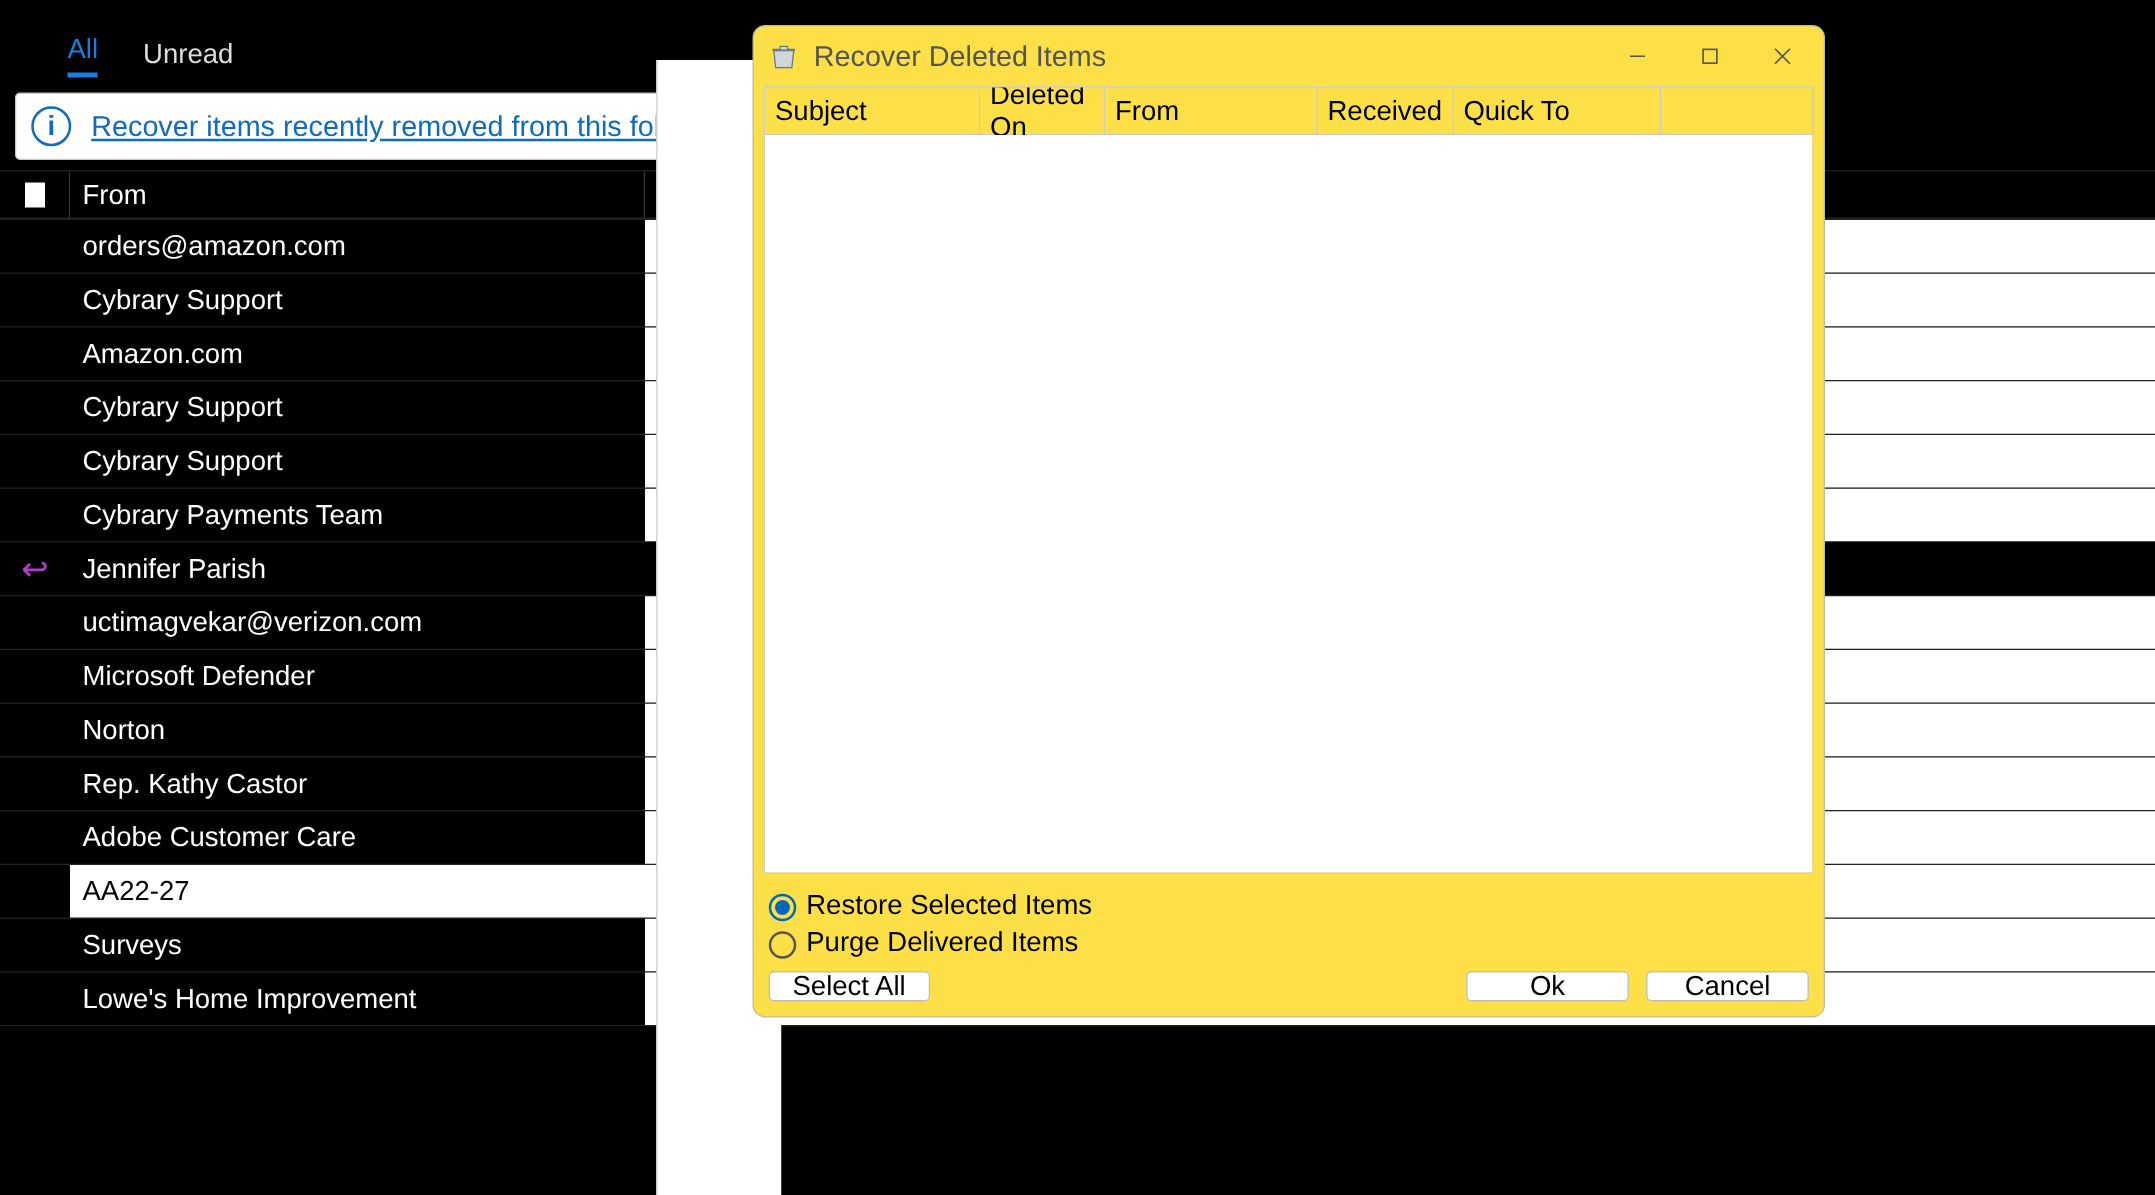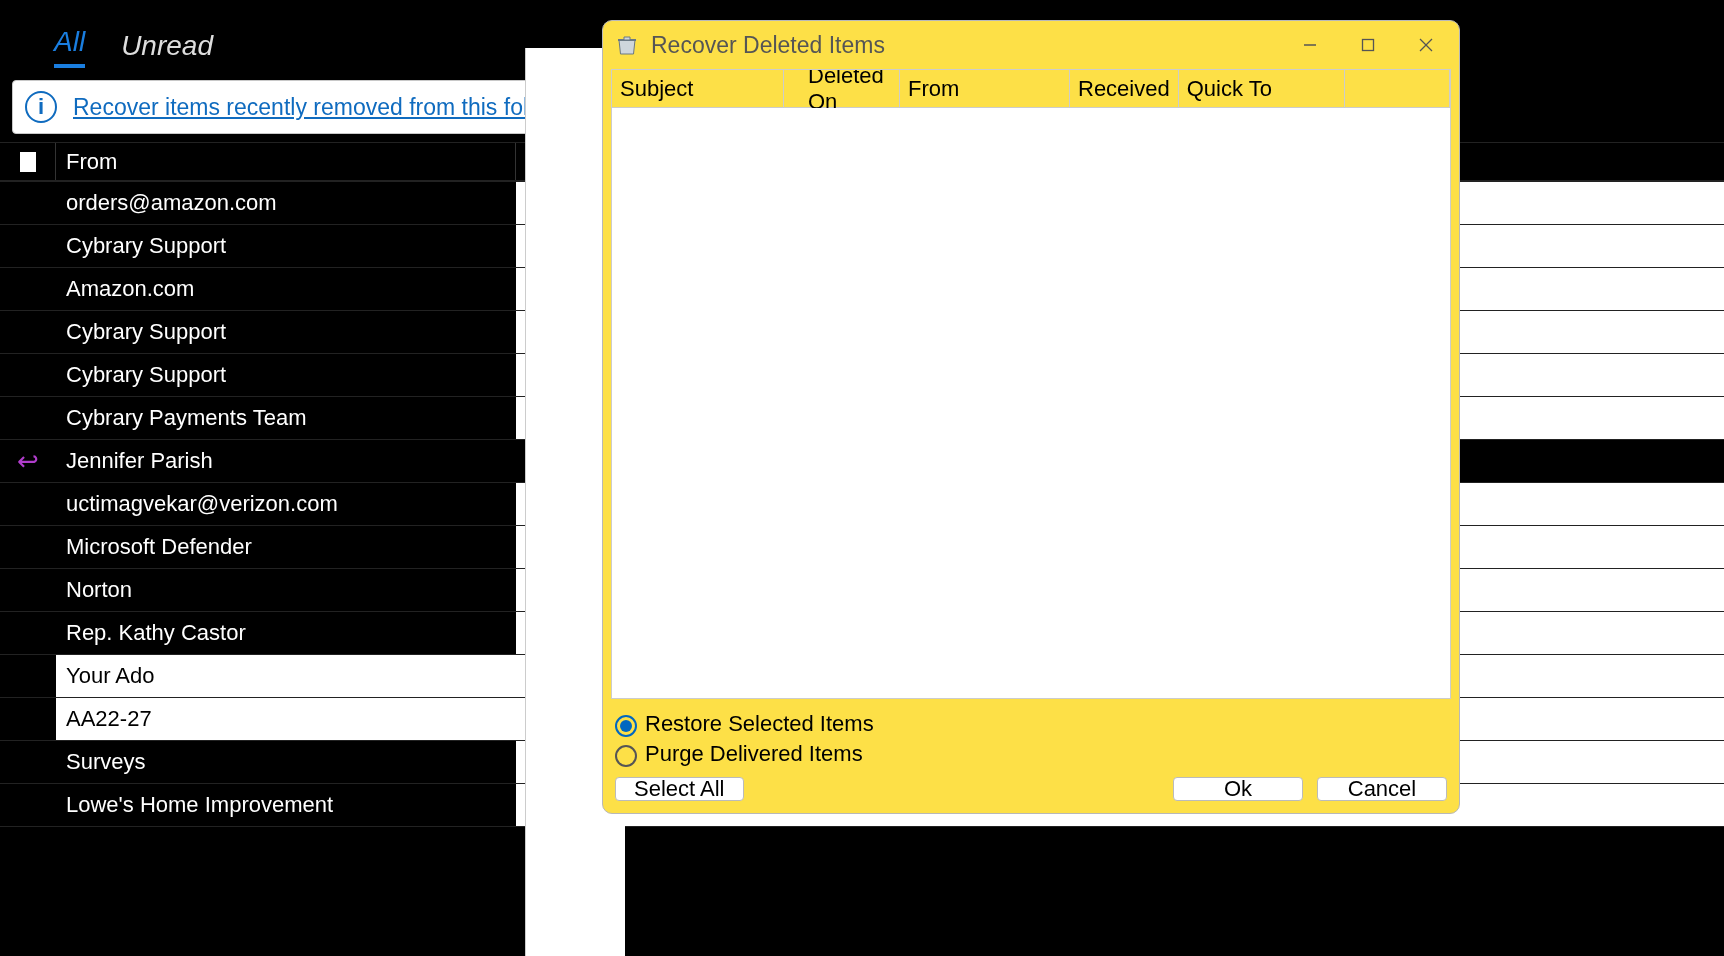"All" .tab { font-size: 28px -> 22px; font-style: italic -> none }
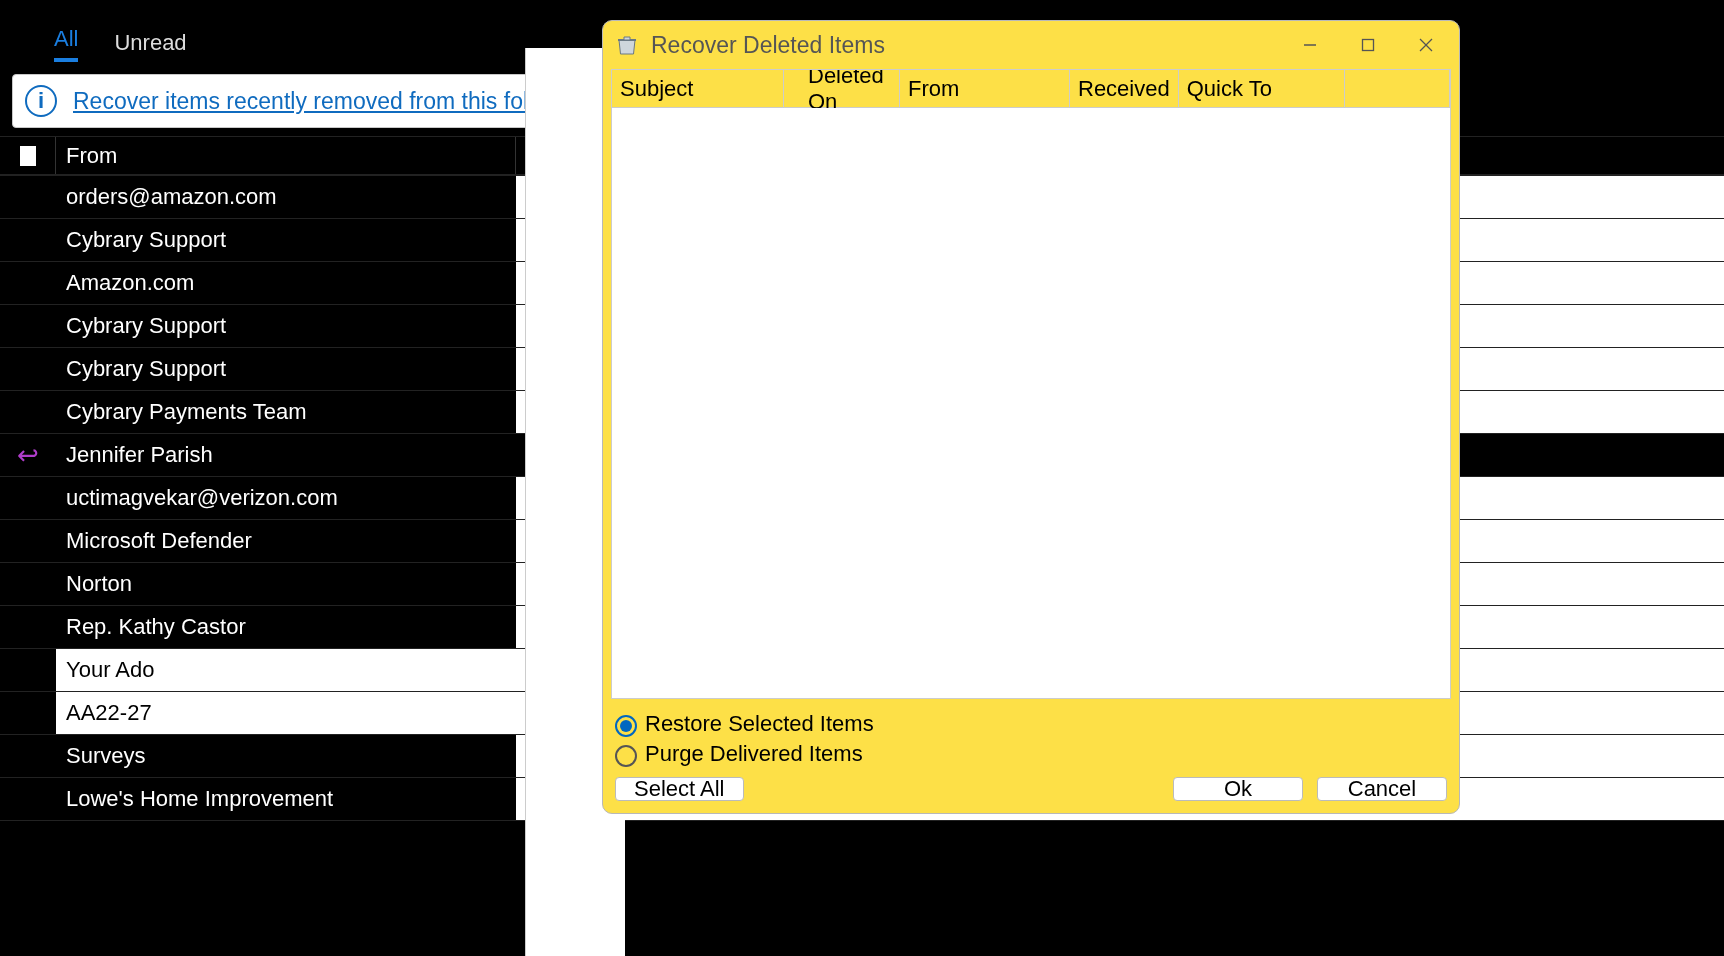"Deleted On" .gh-deleted { margin-left: 16px -> none }
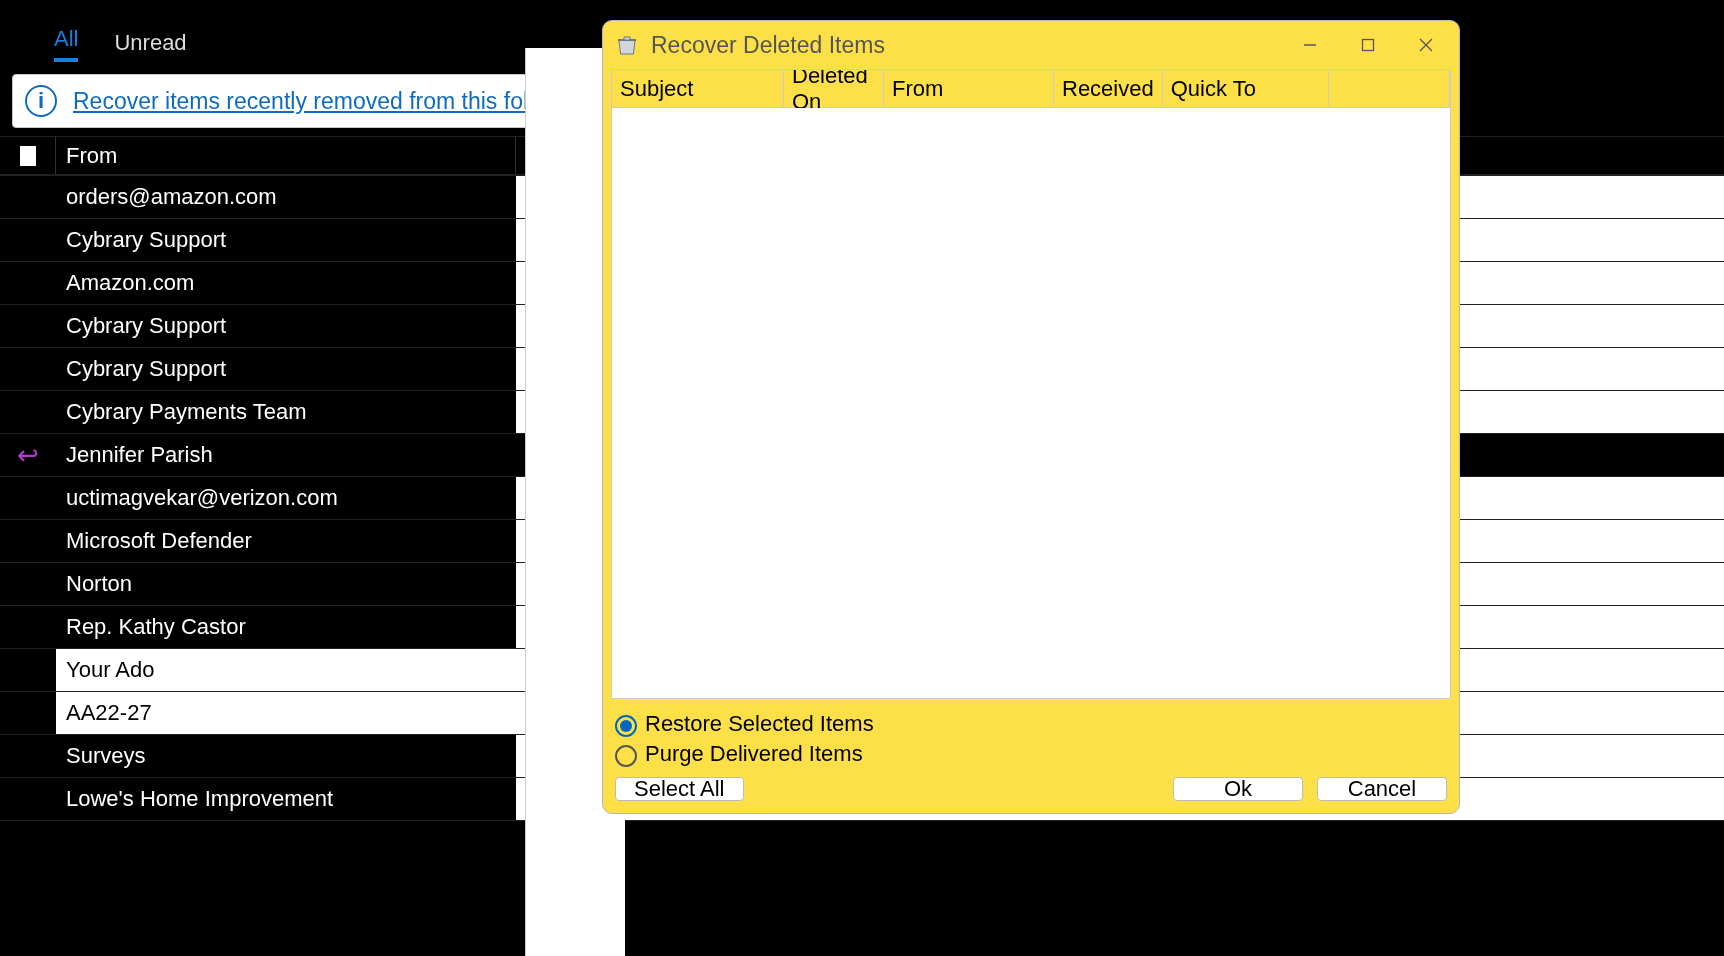"Adobe Customer Care" div.row-from { html: none -> <div>Adobe Customer Care</div> }
